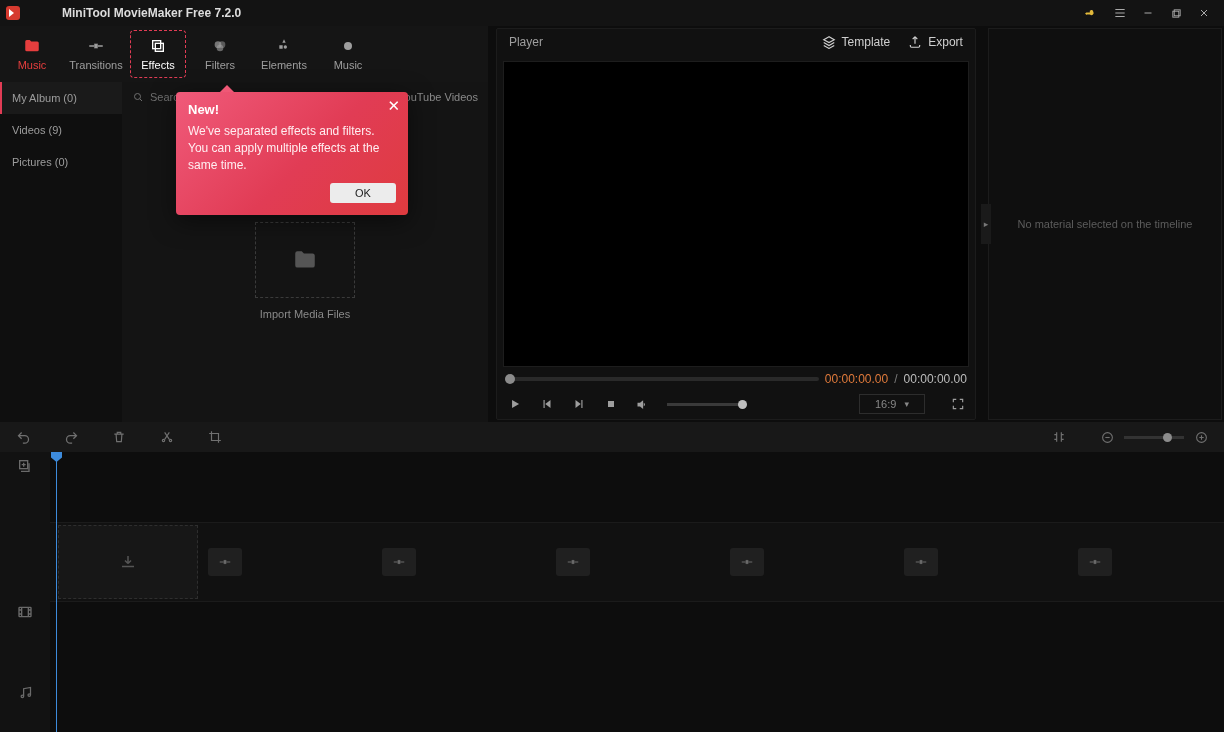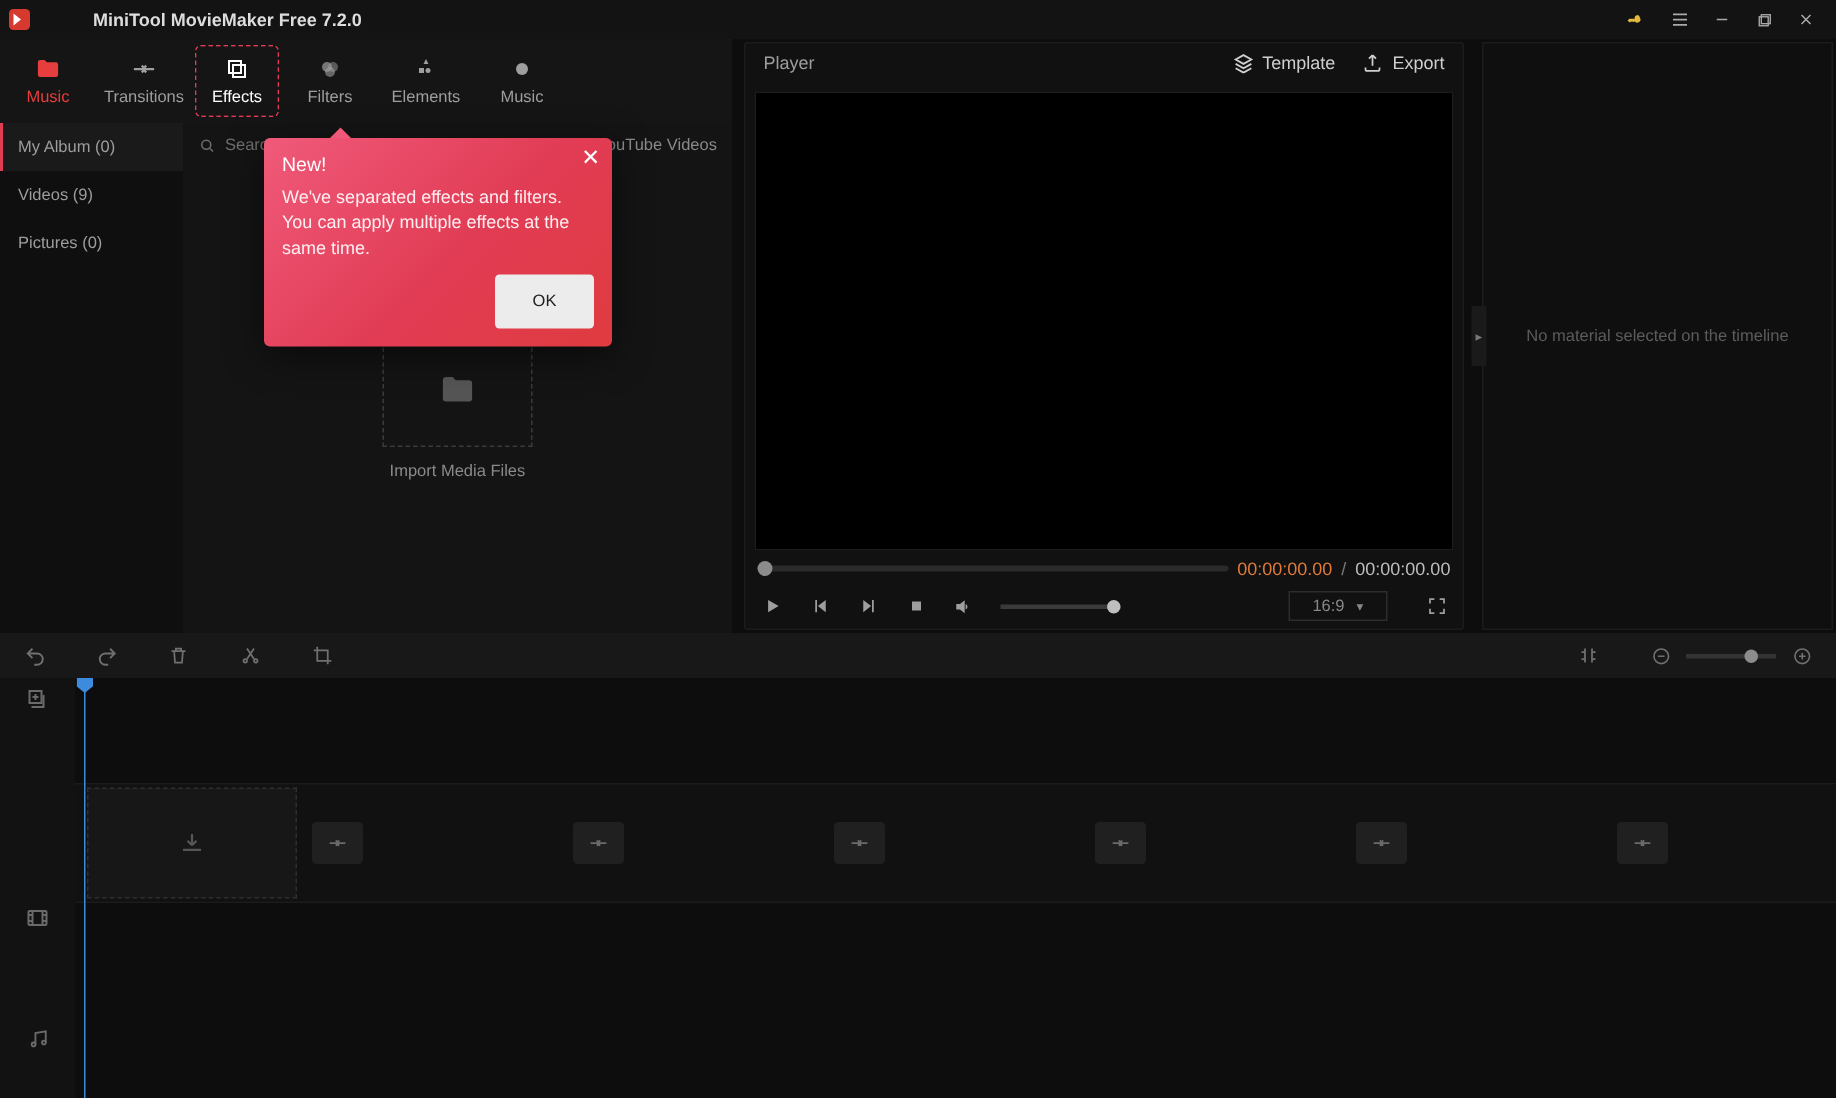"New!" .popup .ptitle { font-weight: 400 -> 700 }
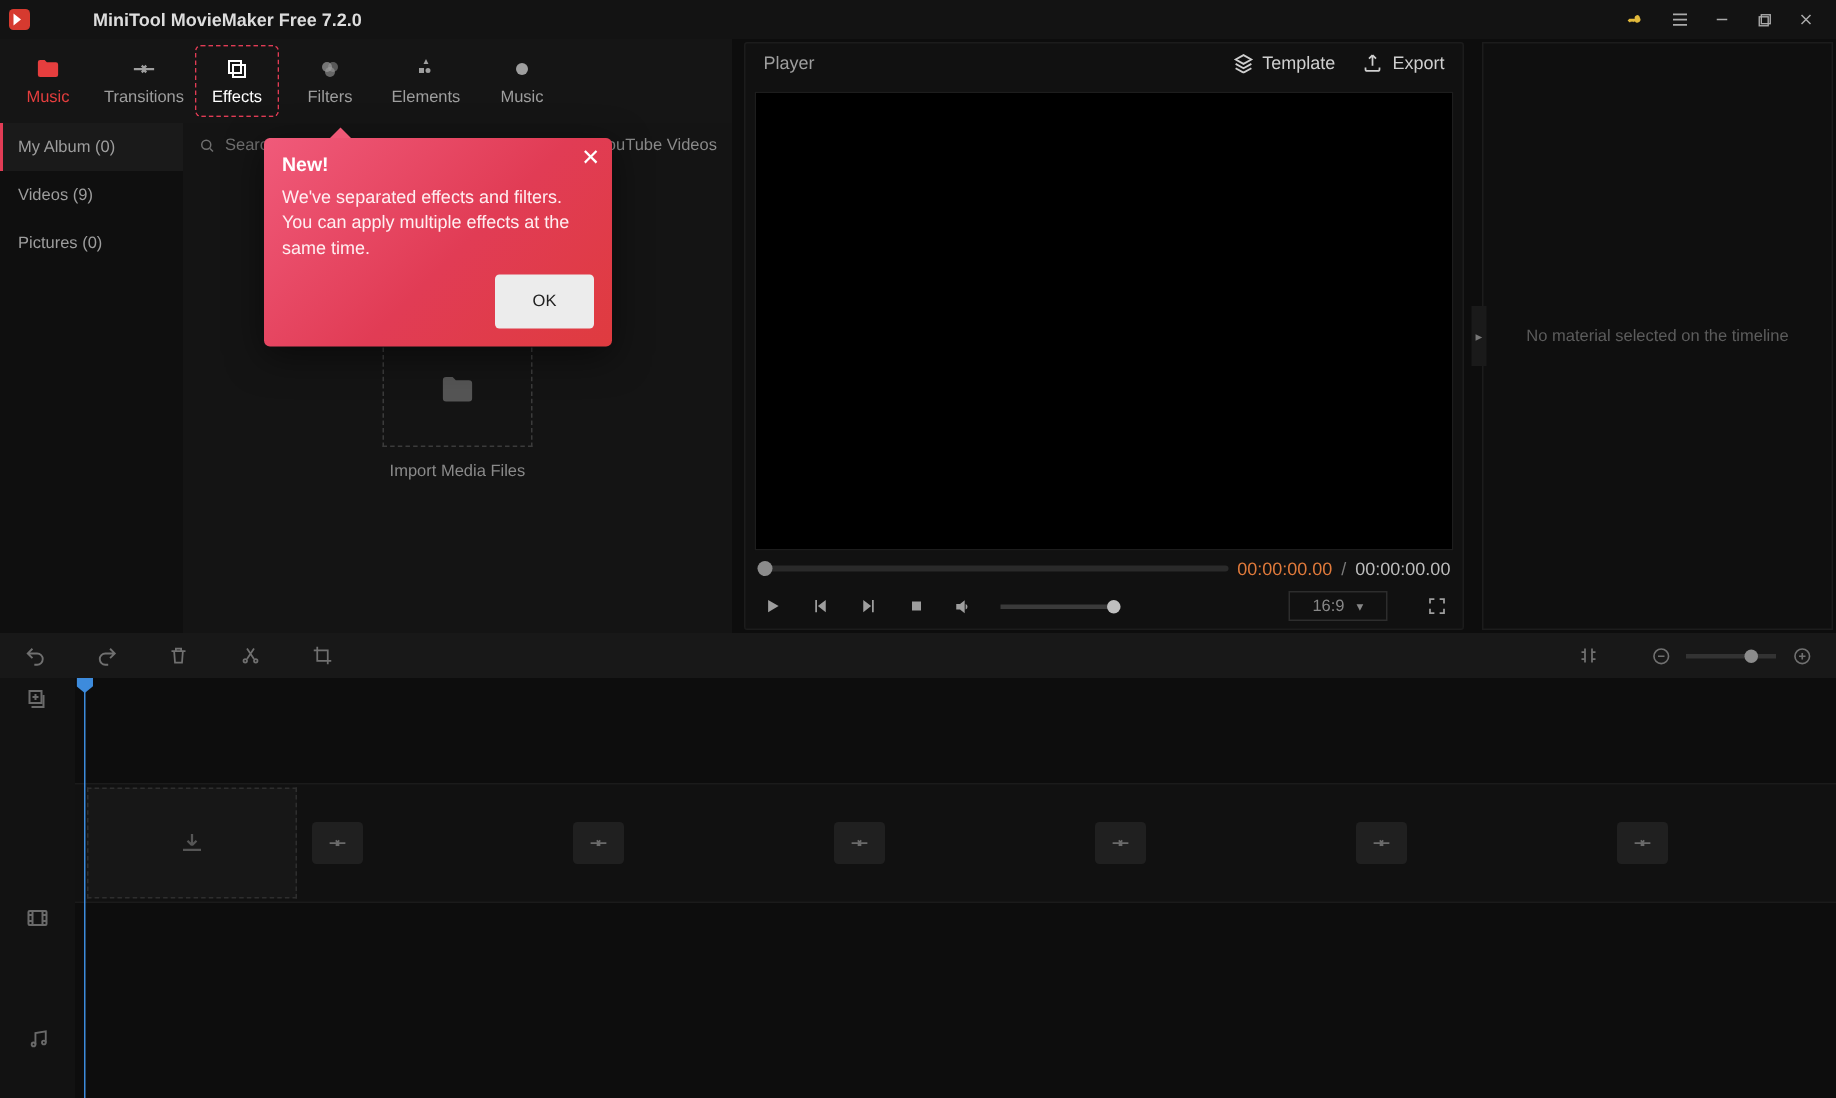"OK" .popup .ok { height: 36px -> 20px }
